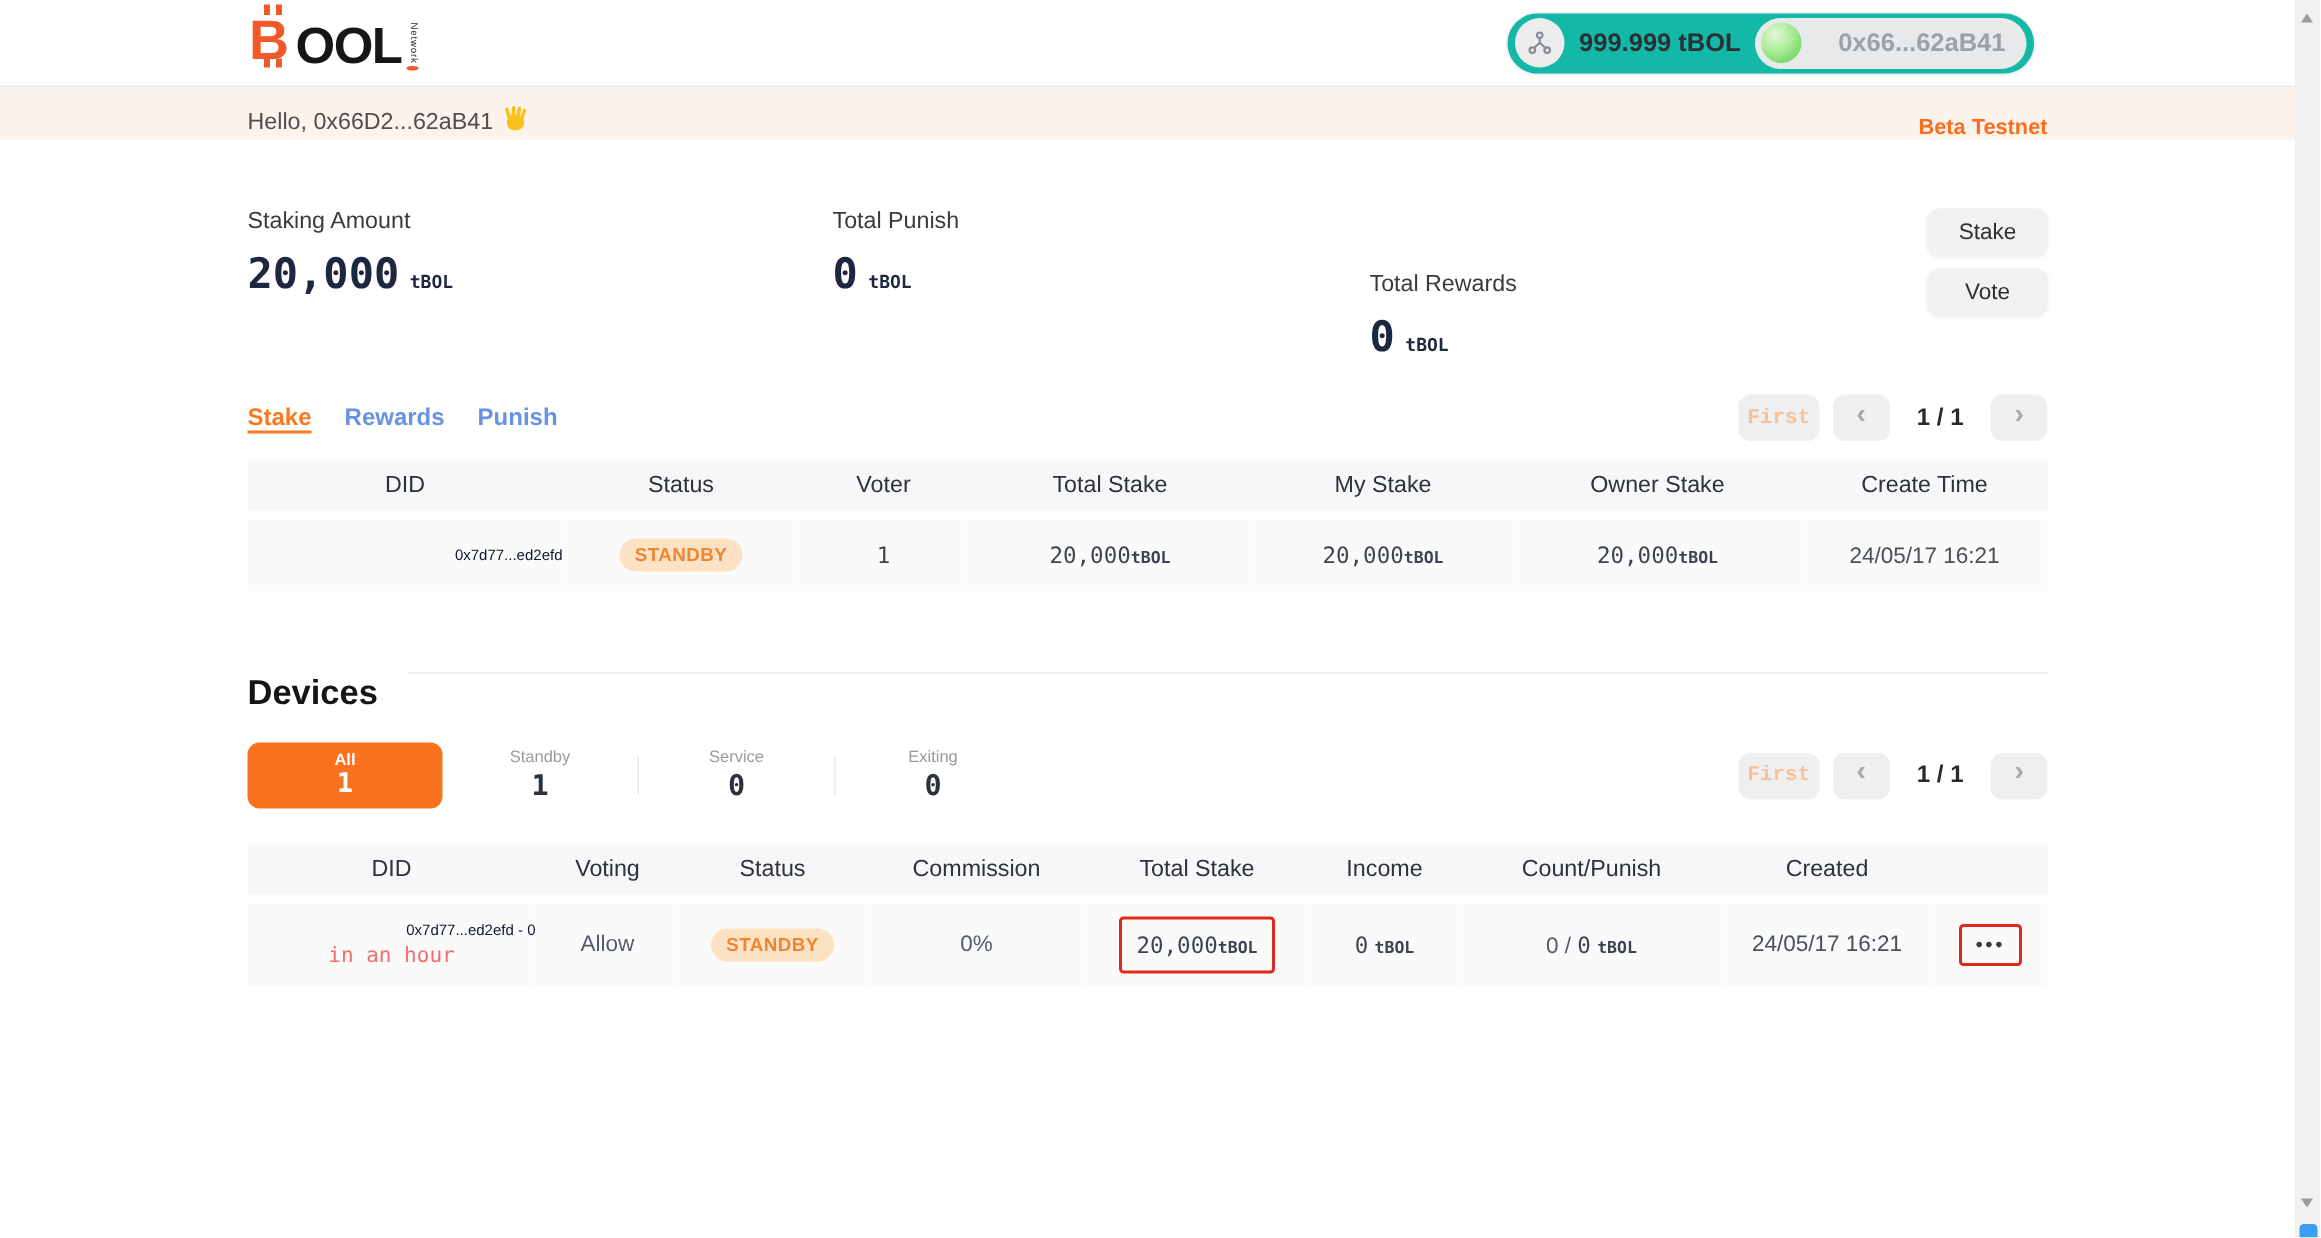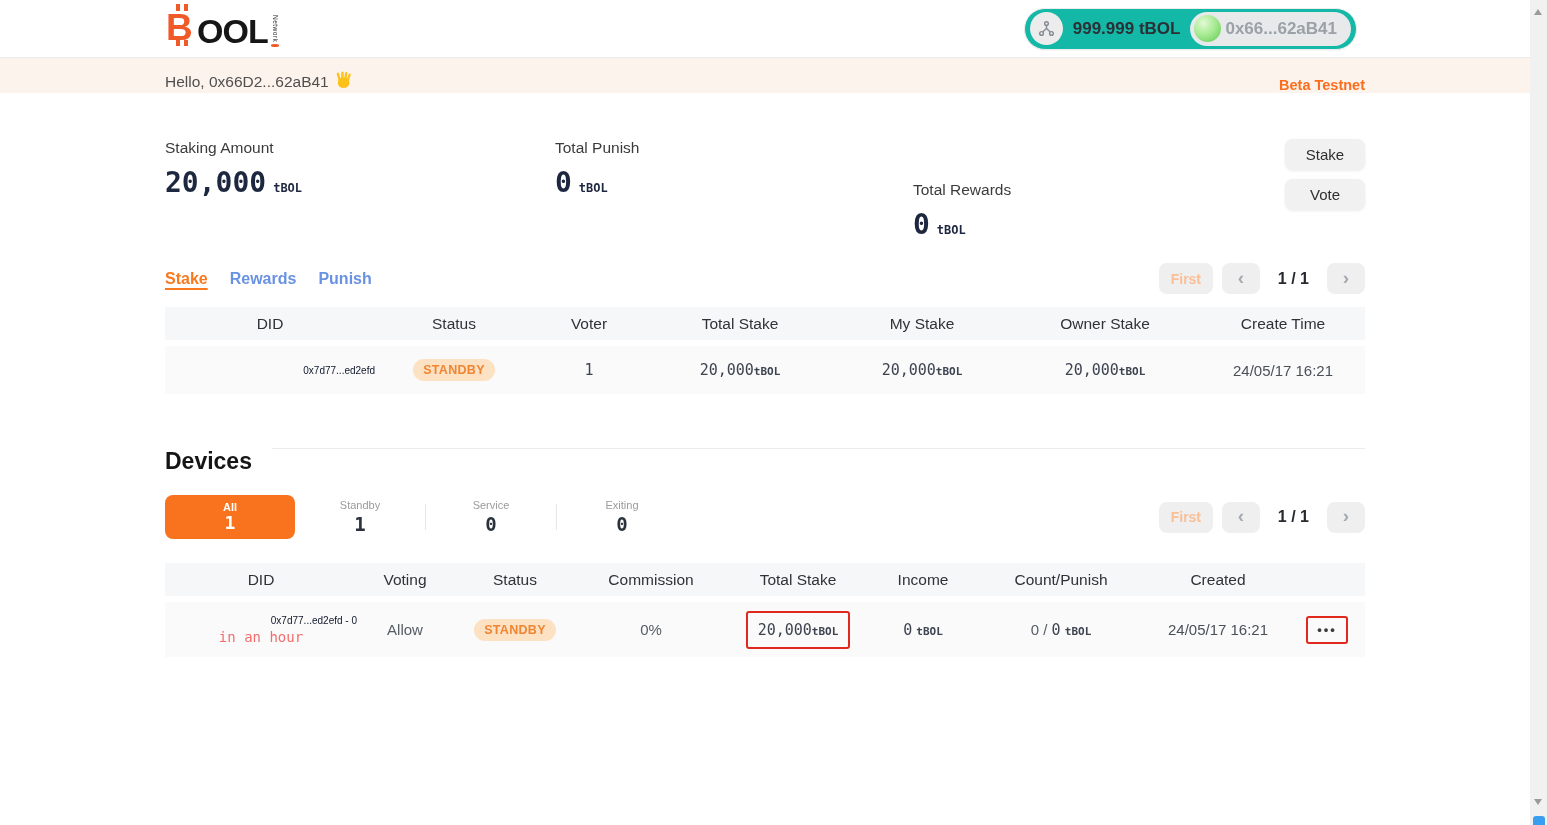"0x66...62aB41" .address-pill { gap: 4px -> 24px }
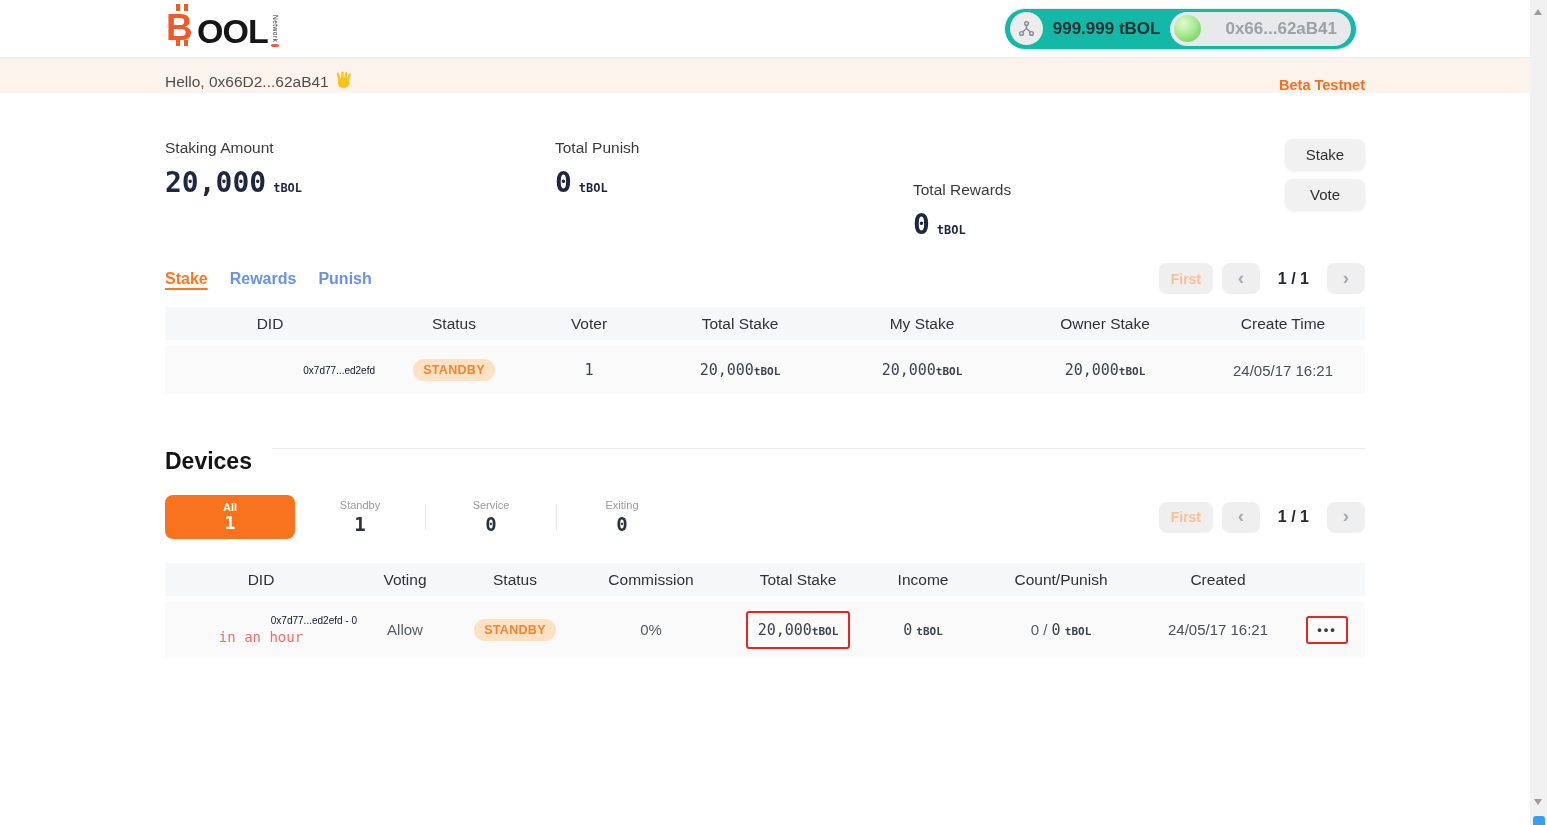"First" .pg-btn { font-family: Liberation Sans, sans-serif -> Liberation Mono, monospace }
